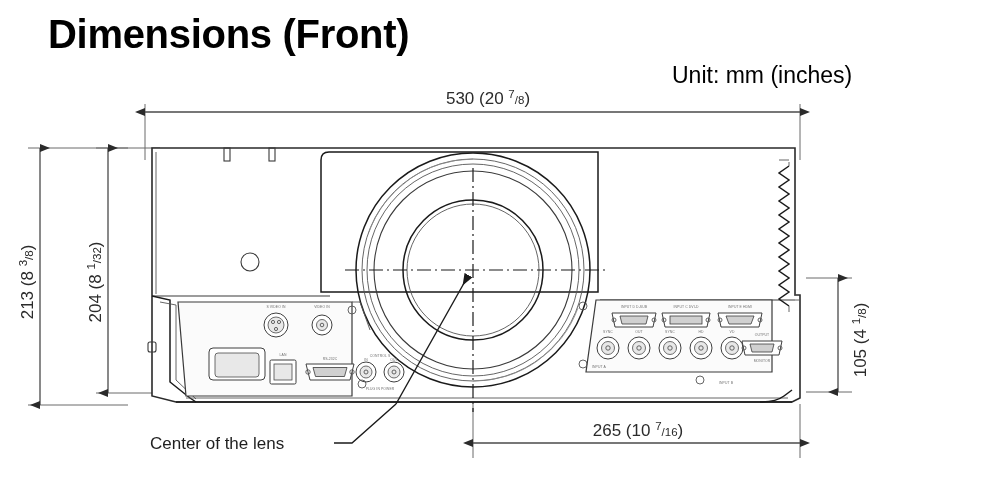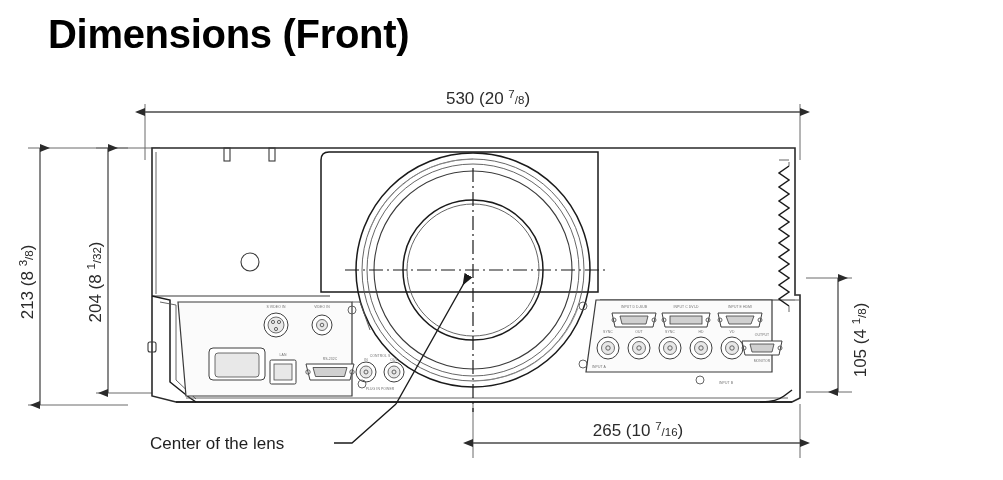"Unit: mm (inches)" div.unit-note { html: none -> <div>Unit: mm (inches)</div> }
